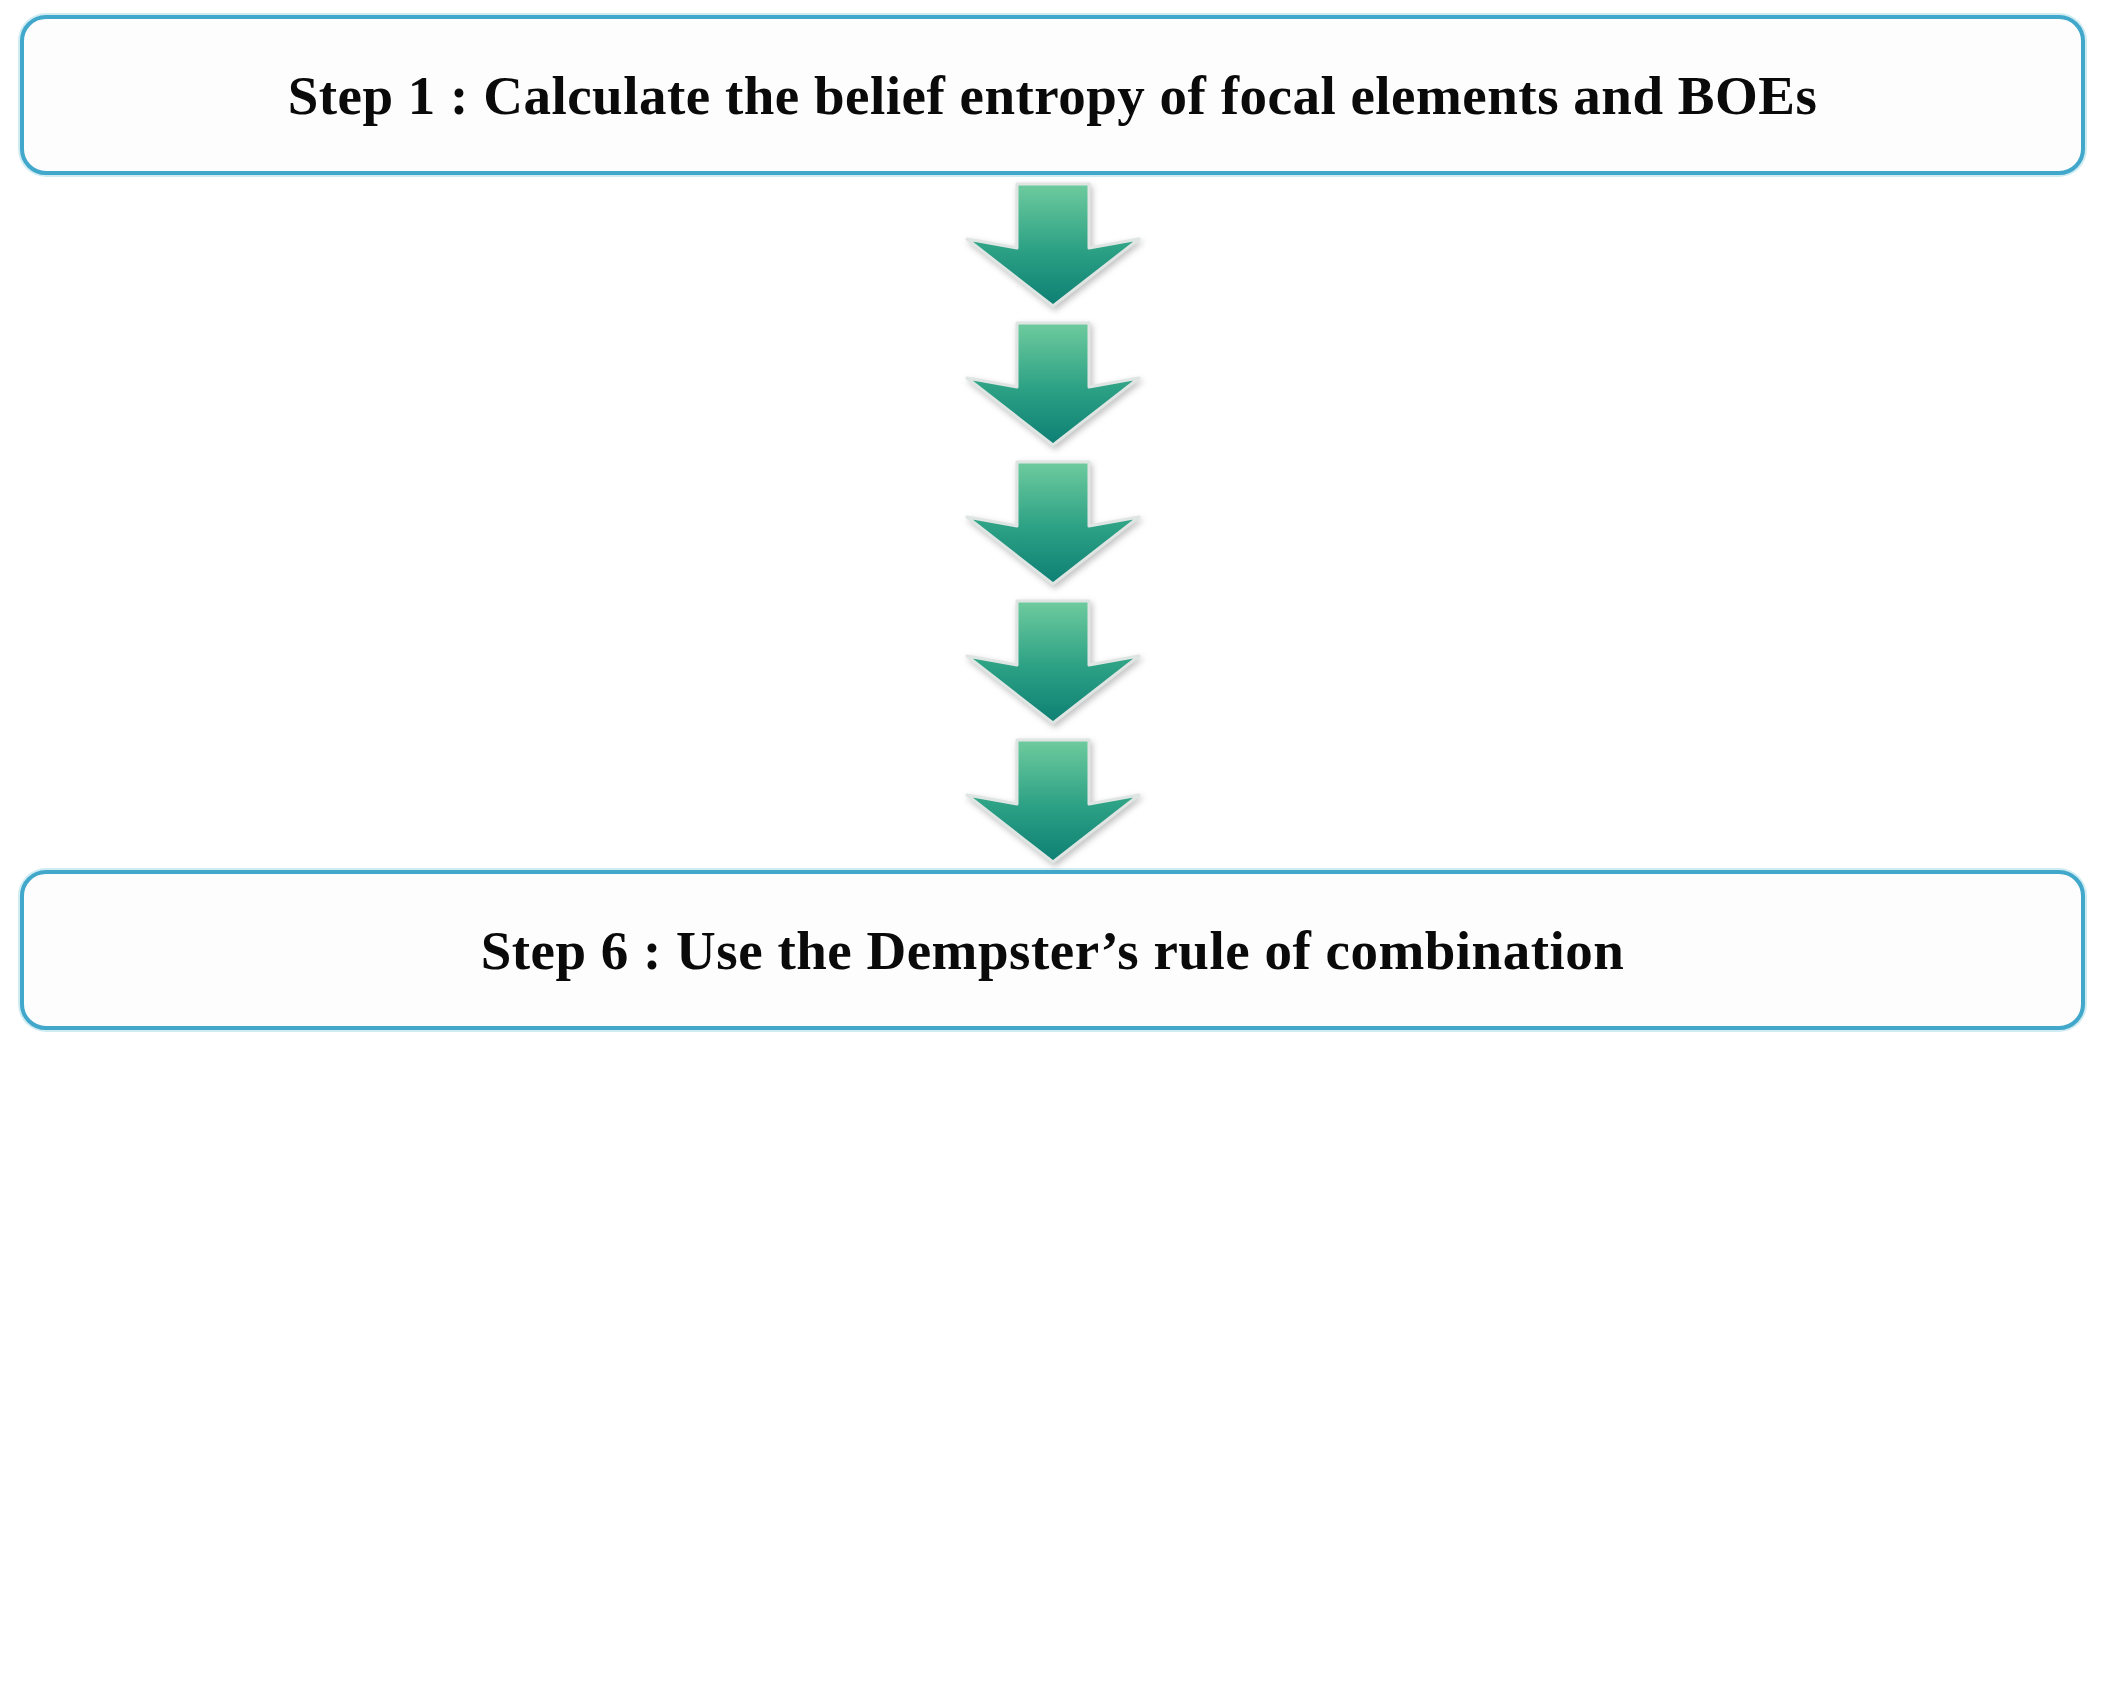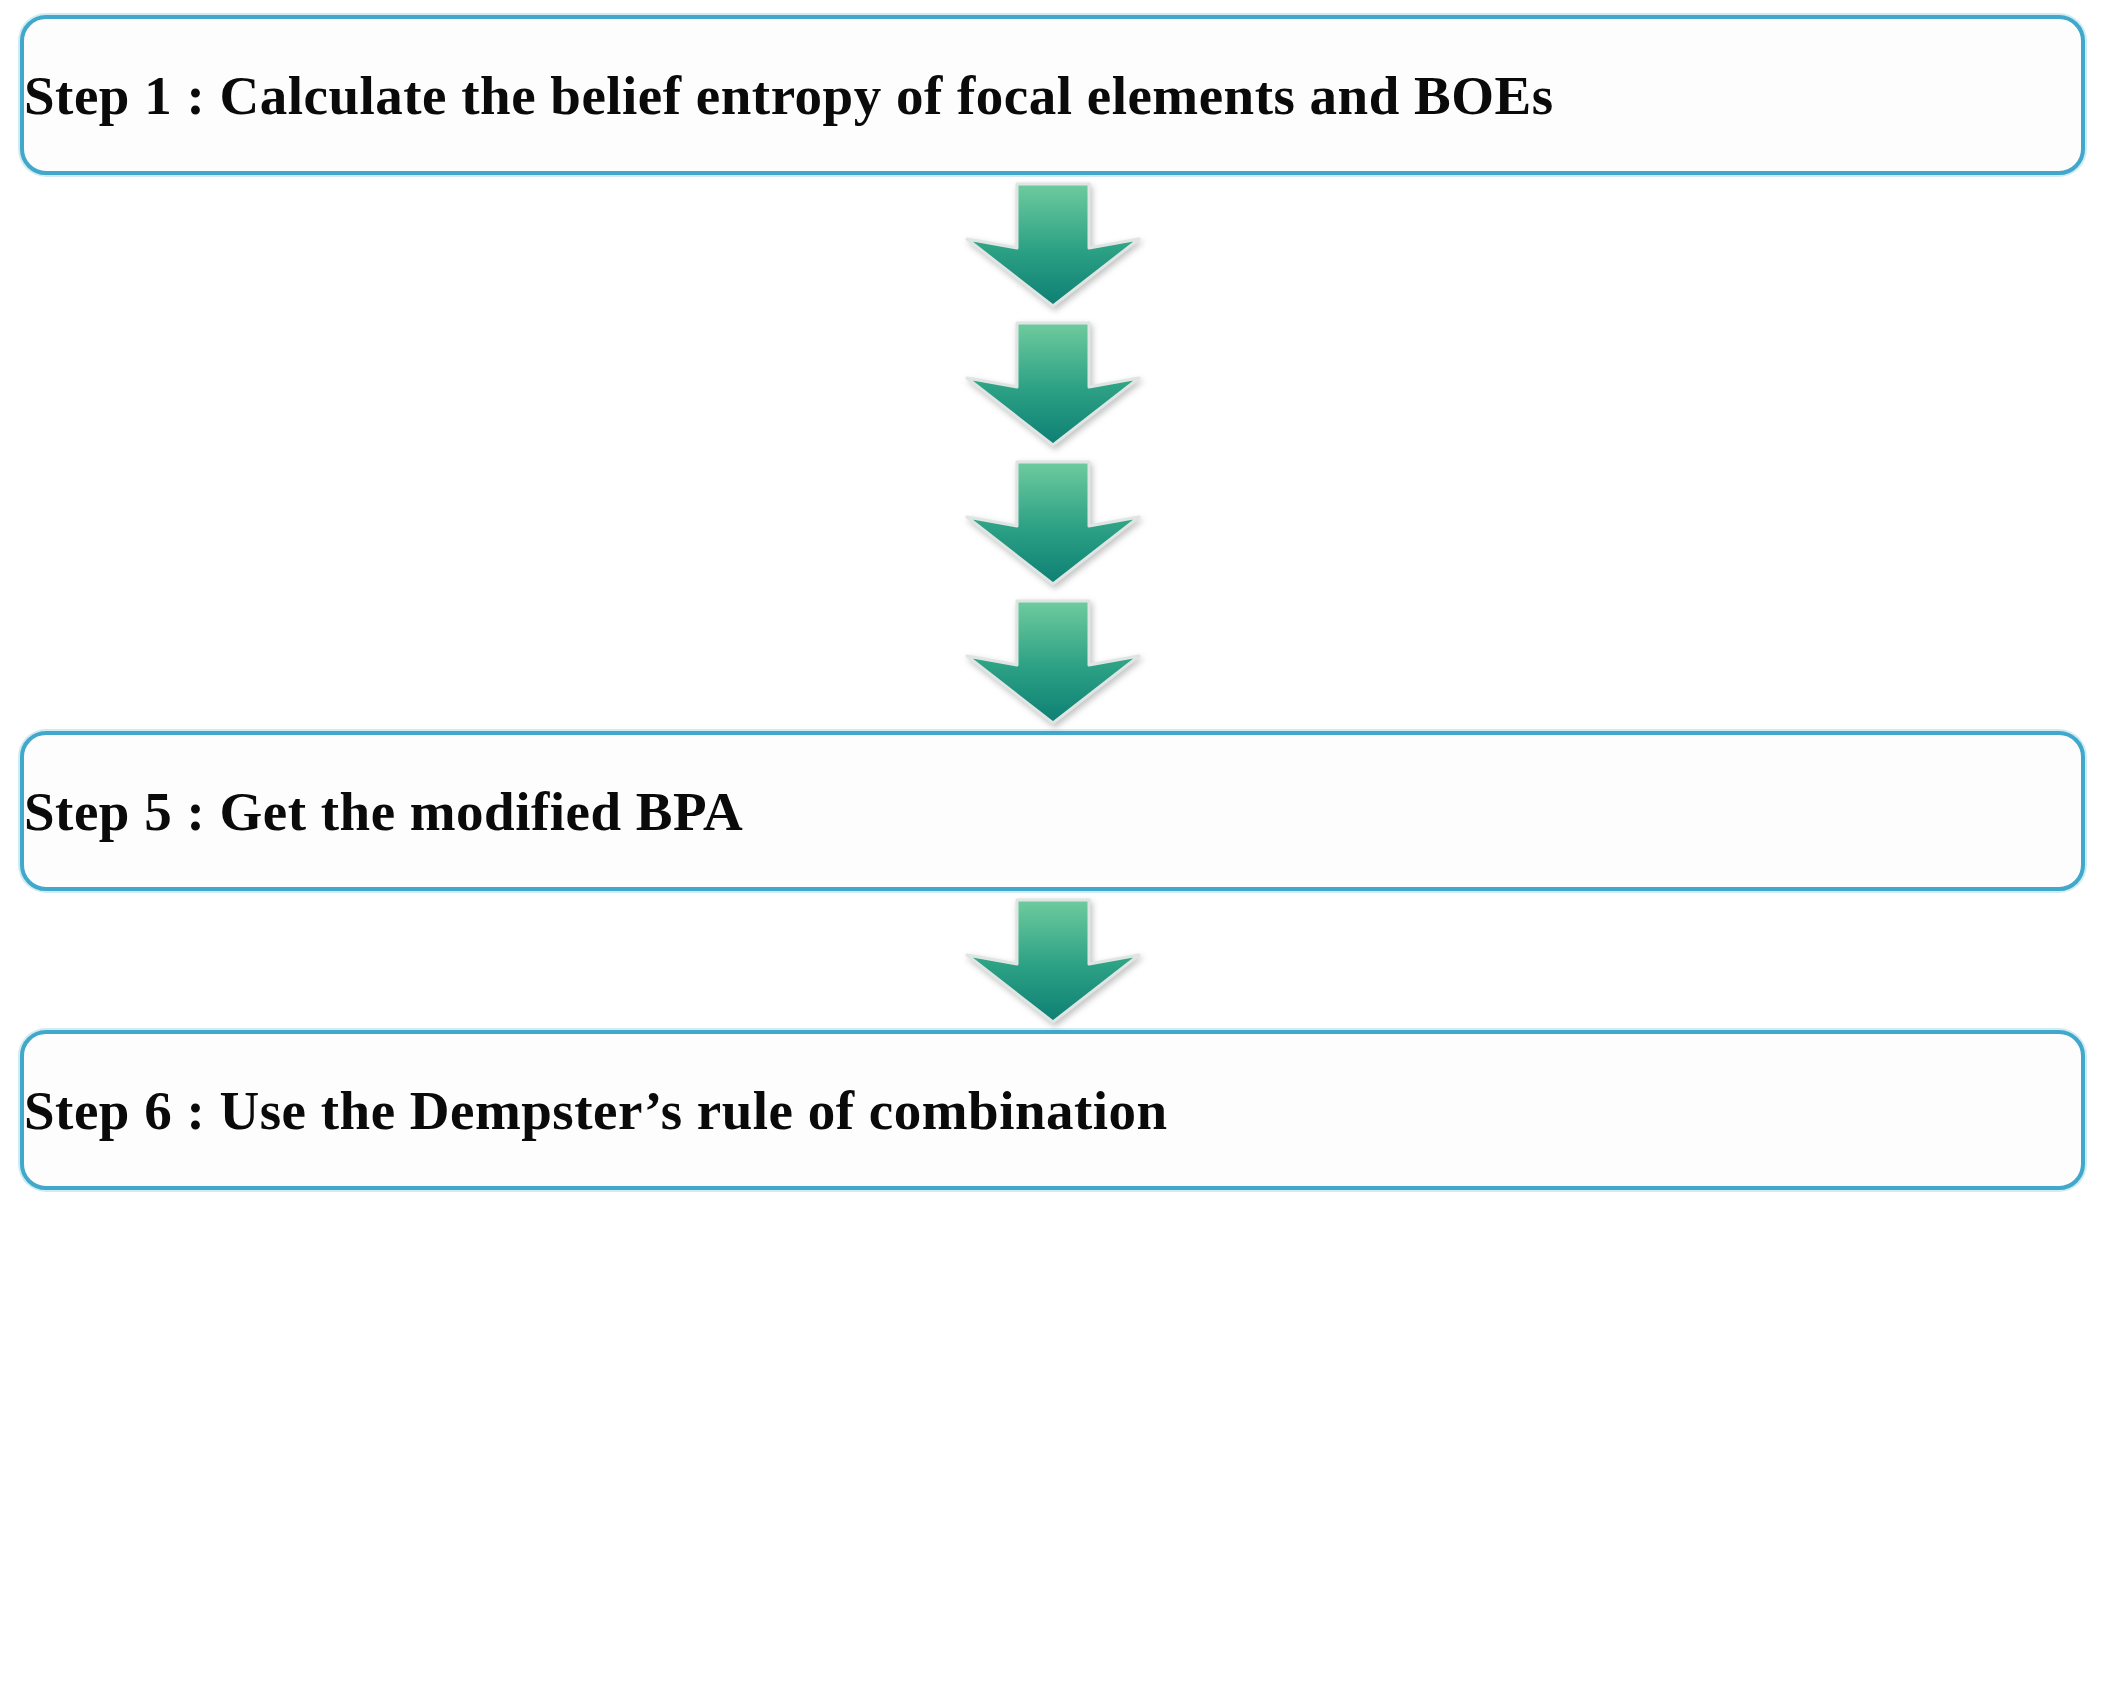"Step 1 : Calculate the" .step-box { justify-content: flex-start -> center }
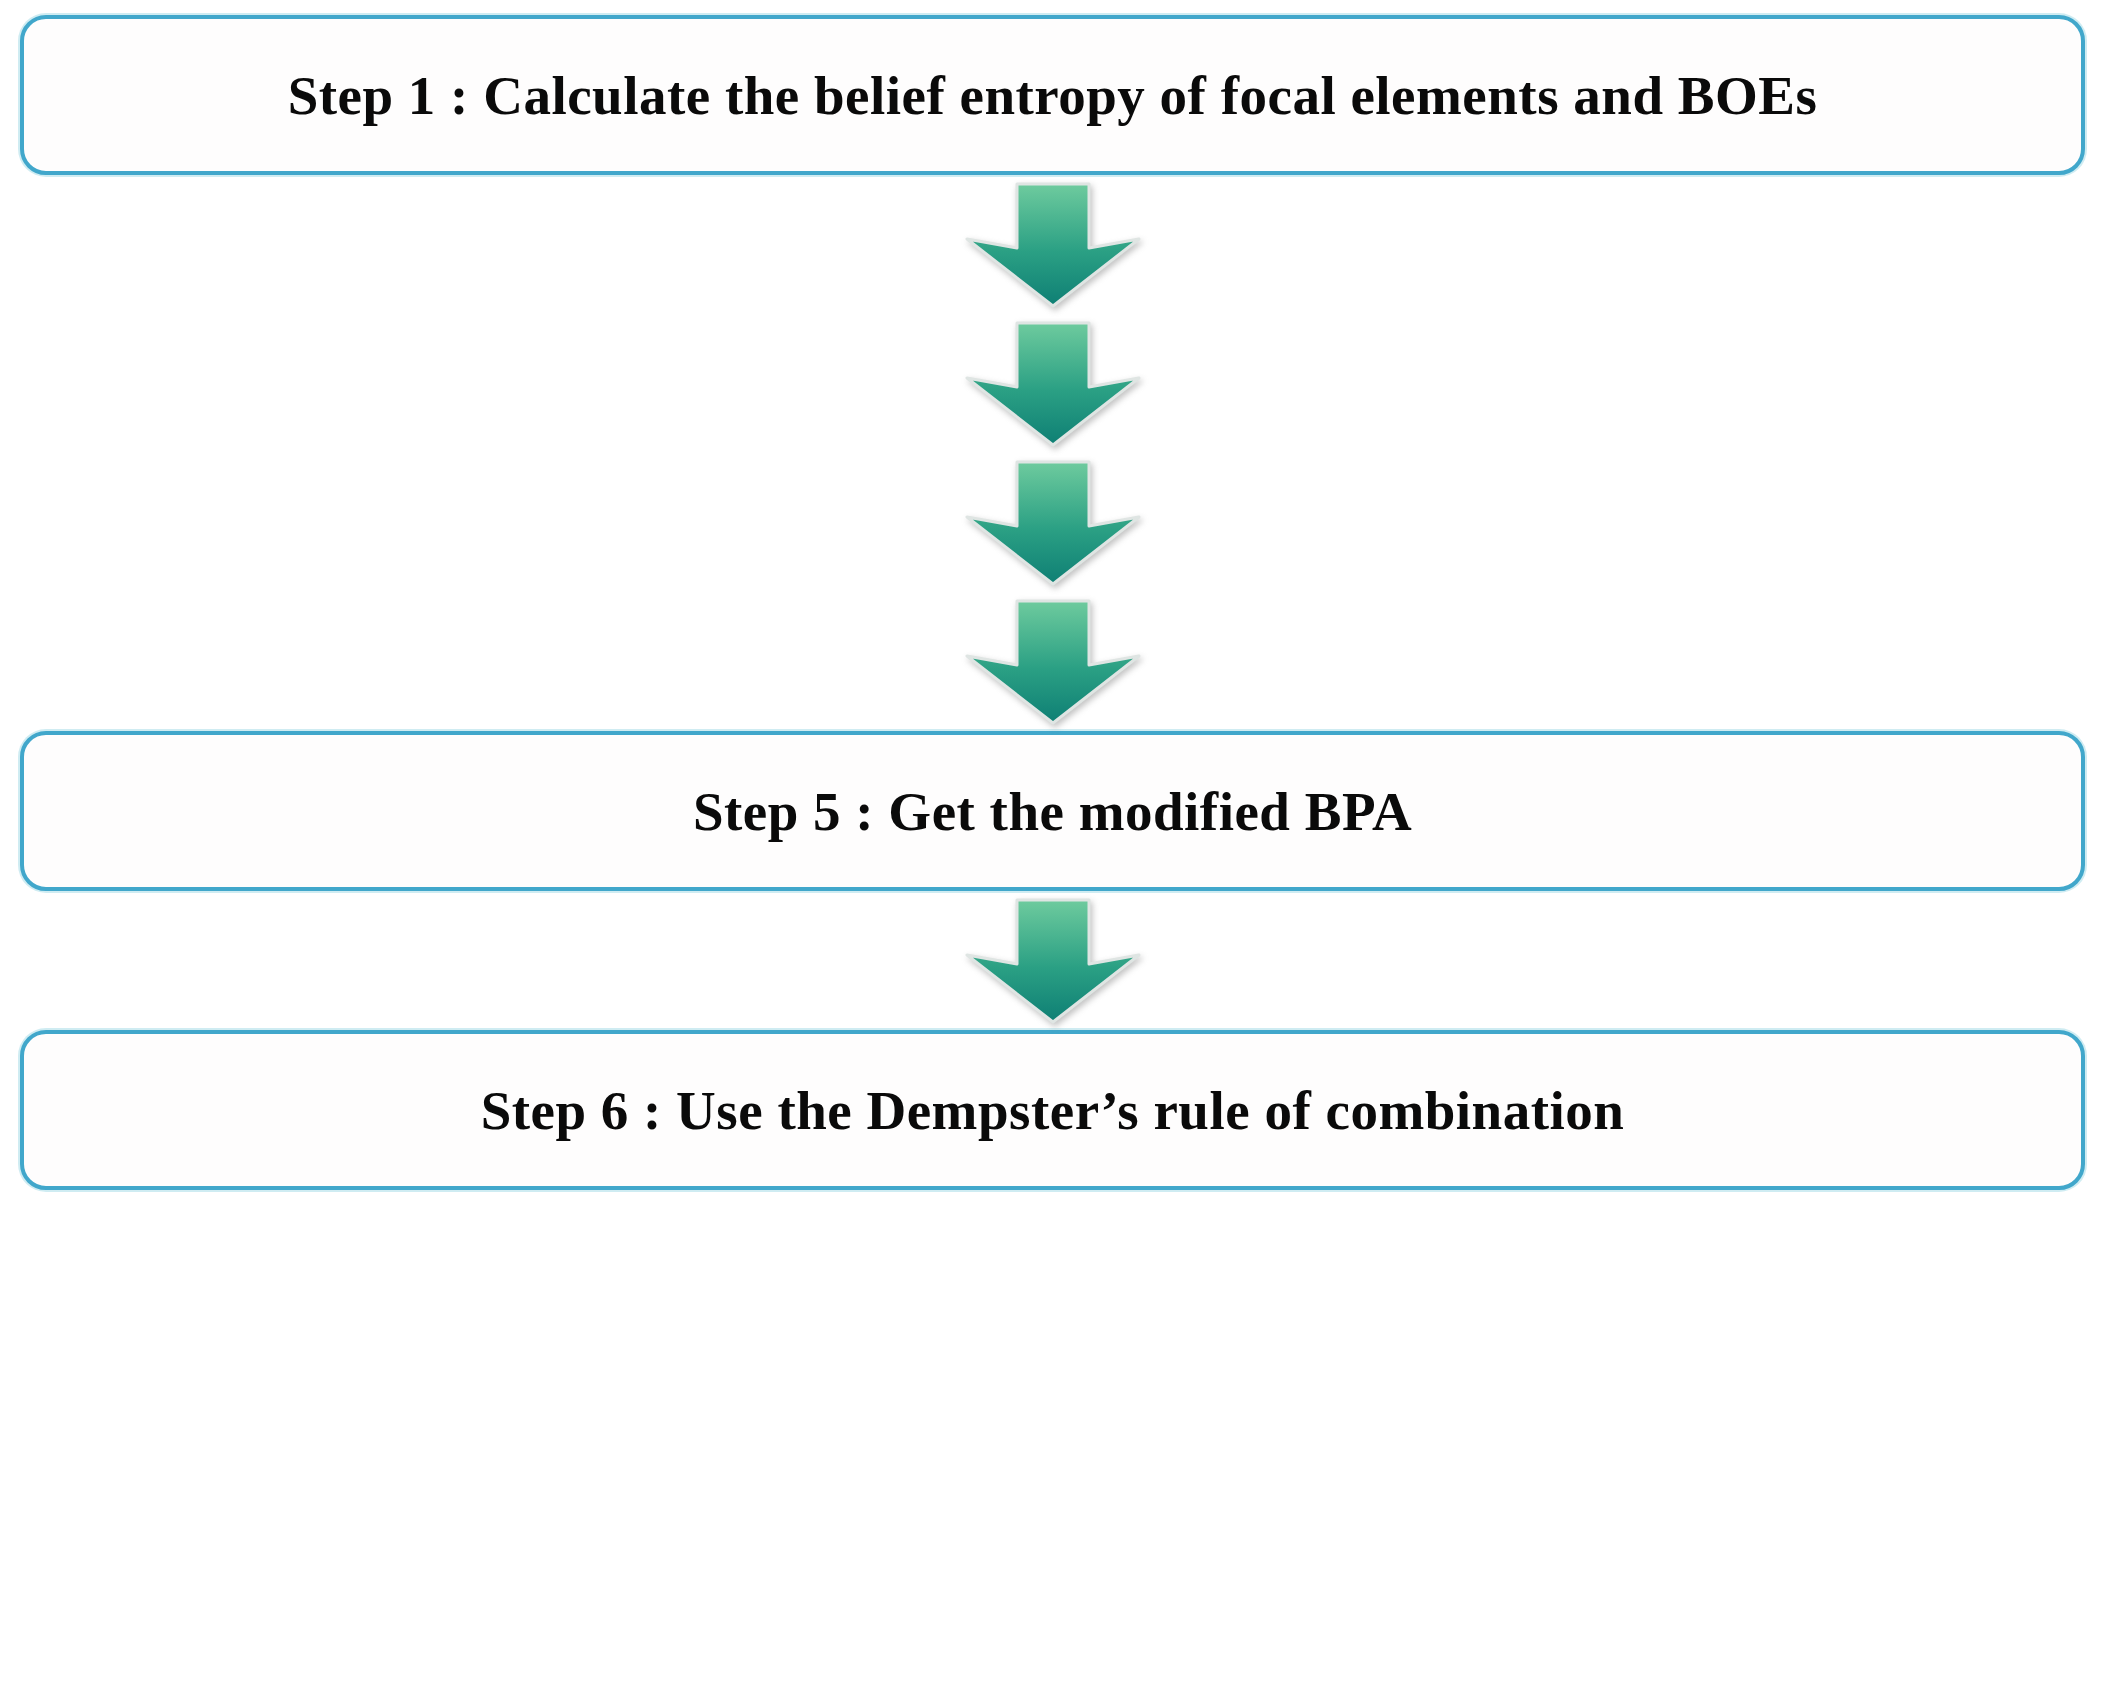"Step 5 : Get the" div.step-box { html: <div> <span>Step 5 : Get the modified BPA</span> </div> -> none }
